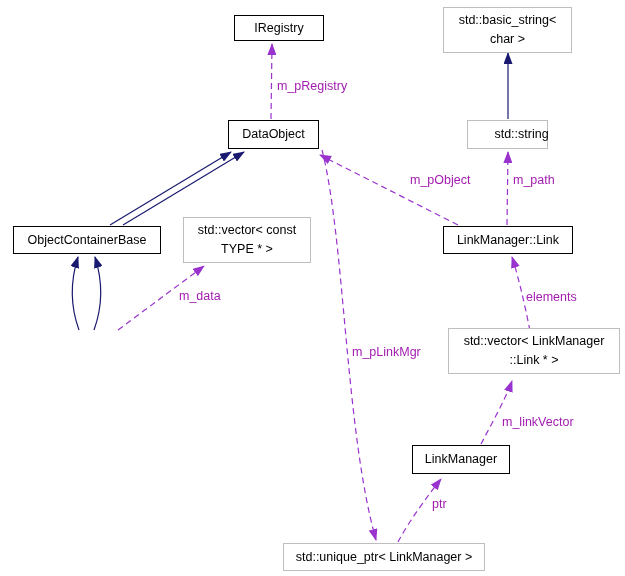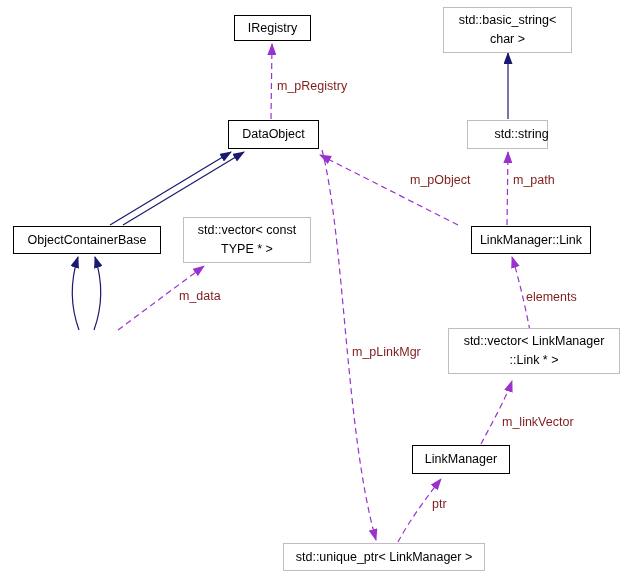"IRegistry" #n-iregistry { width: 77px -> 90px }
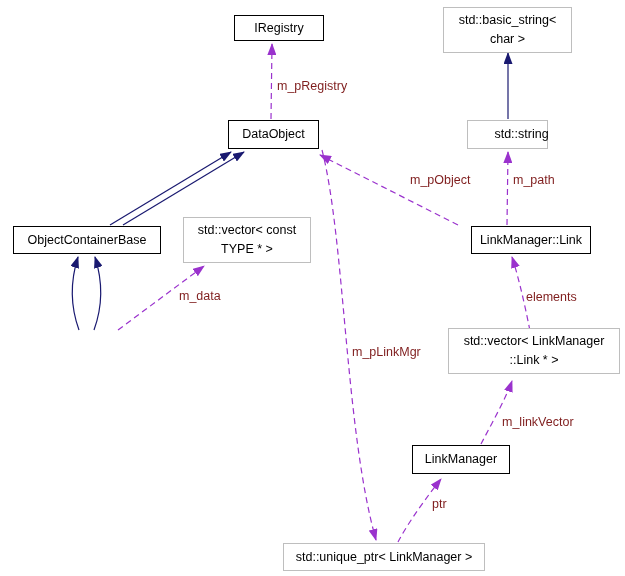"m_pRegistry" .edge-label { color: #7f1d1d -> #a21caf }
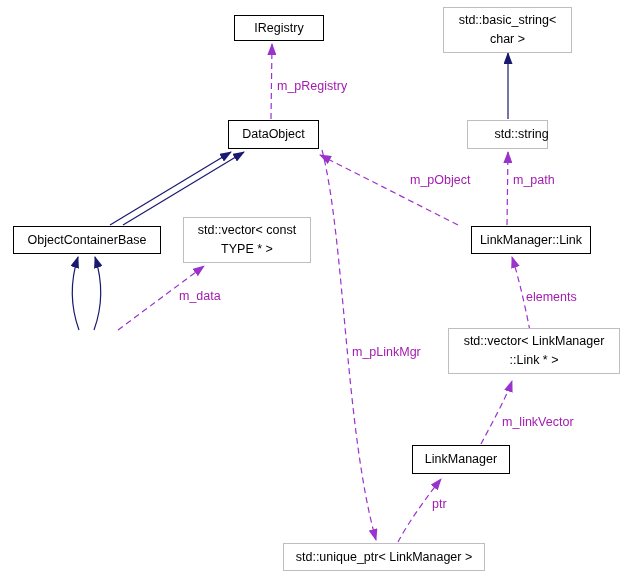"LinkManager::Link" #n-linkmanager-link { margin-left: 28px -> none; width: 120px -> 130px }
